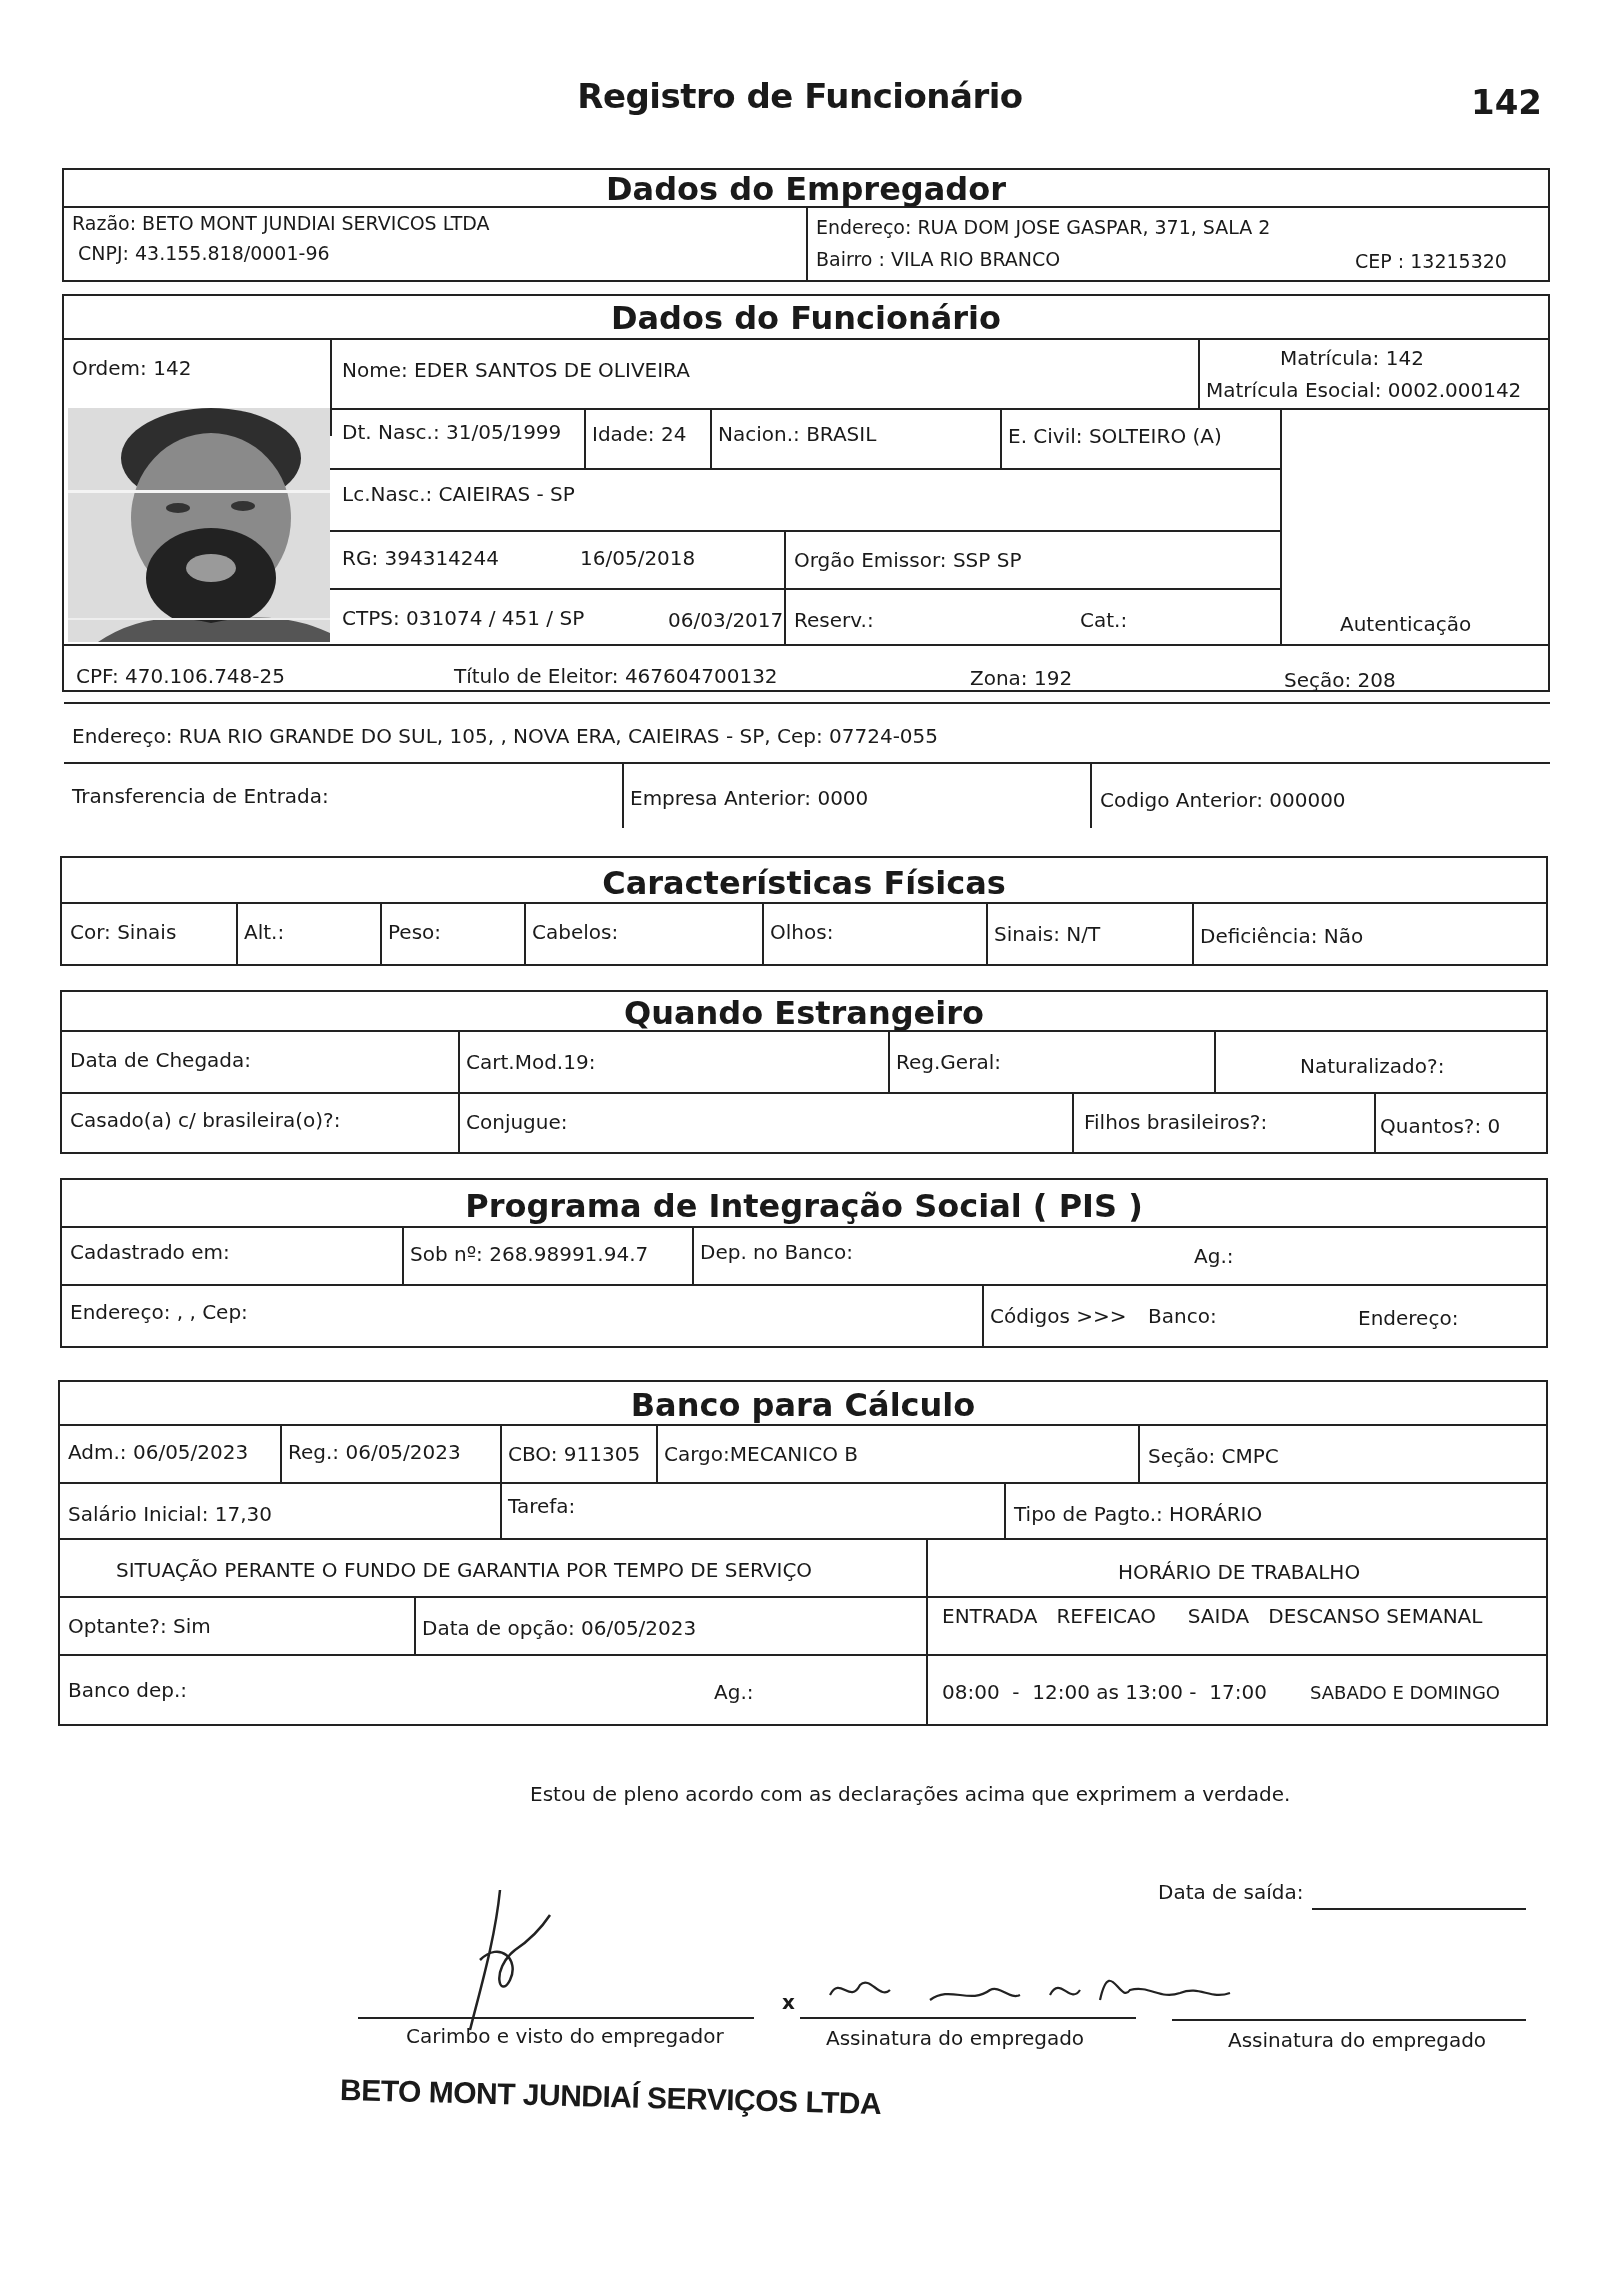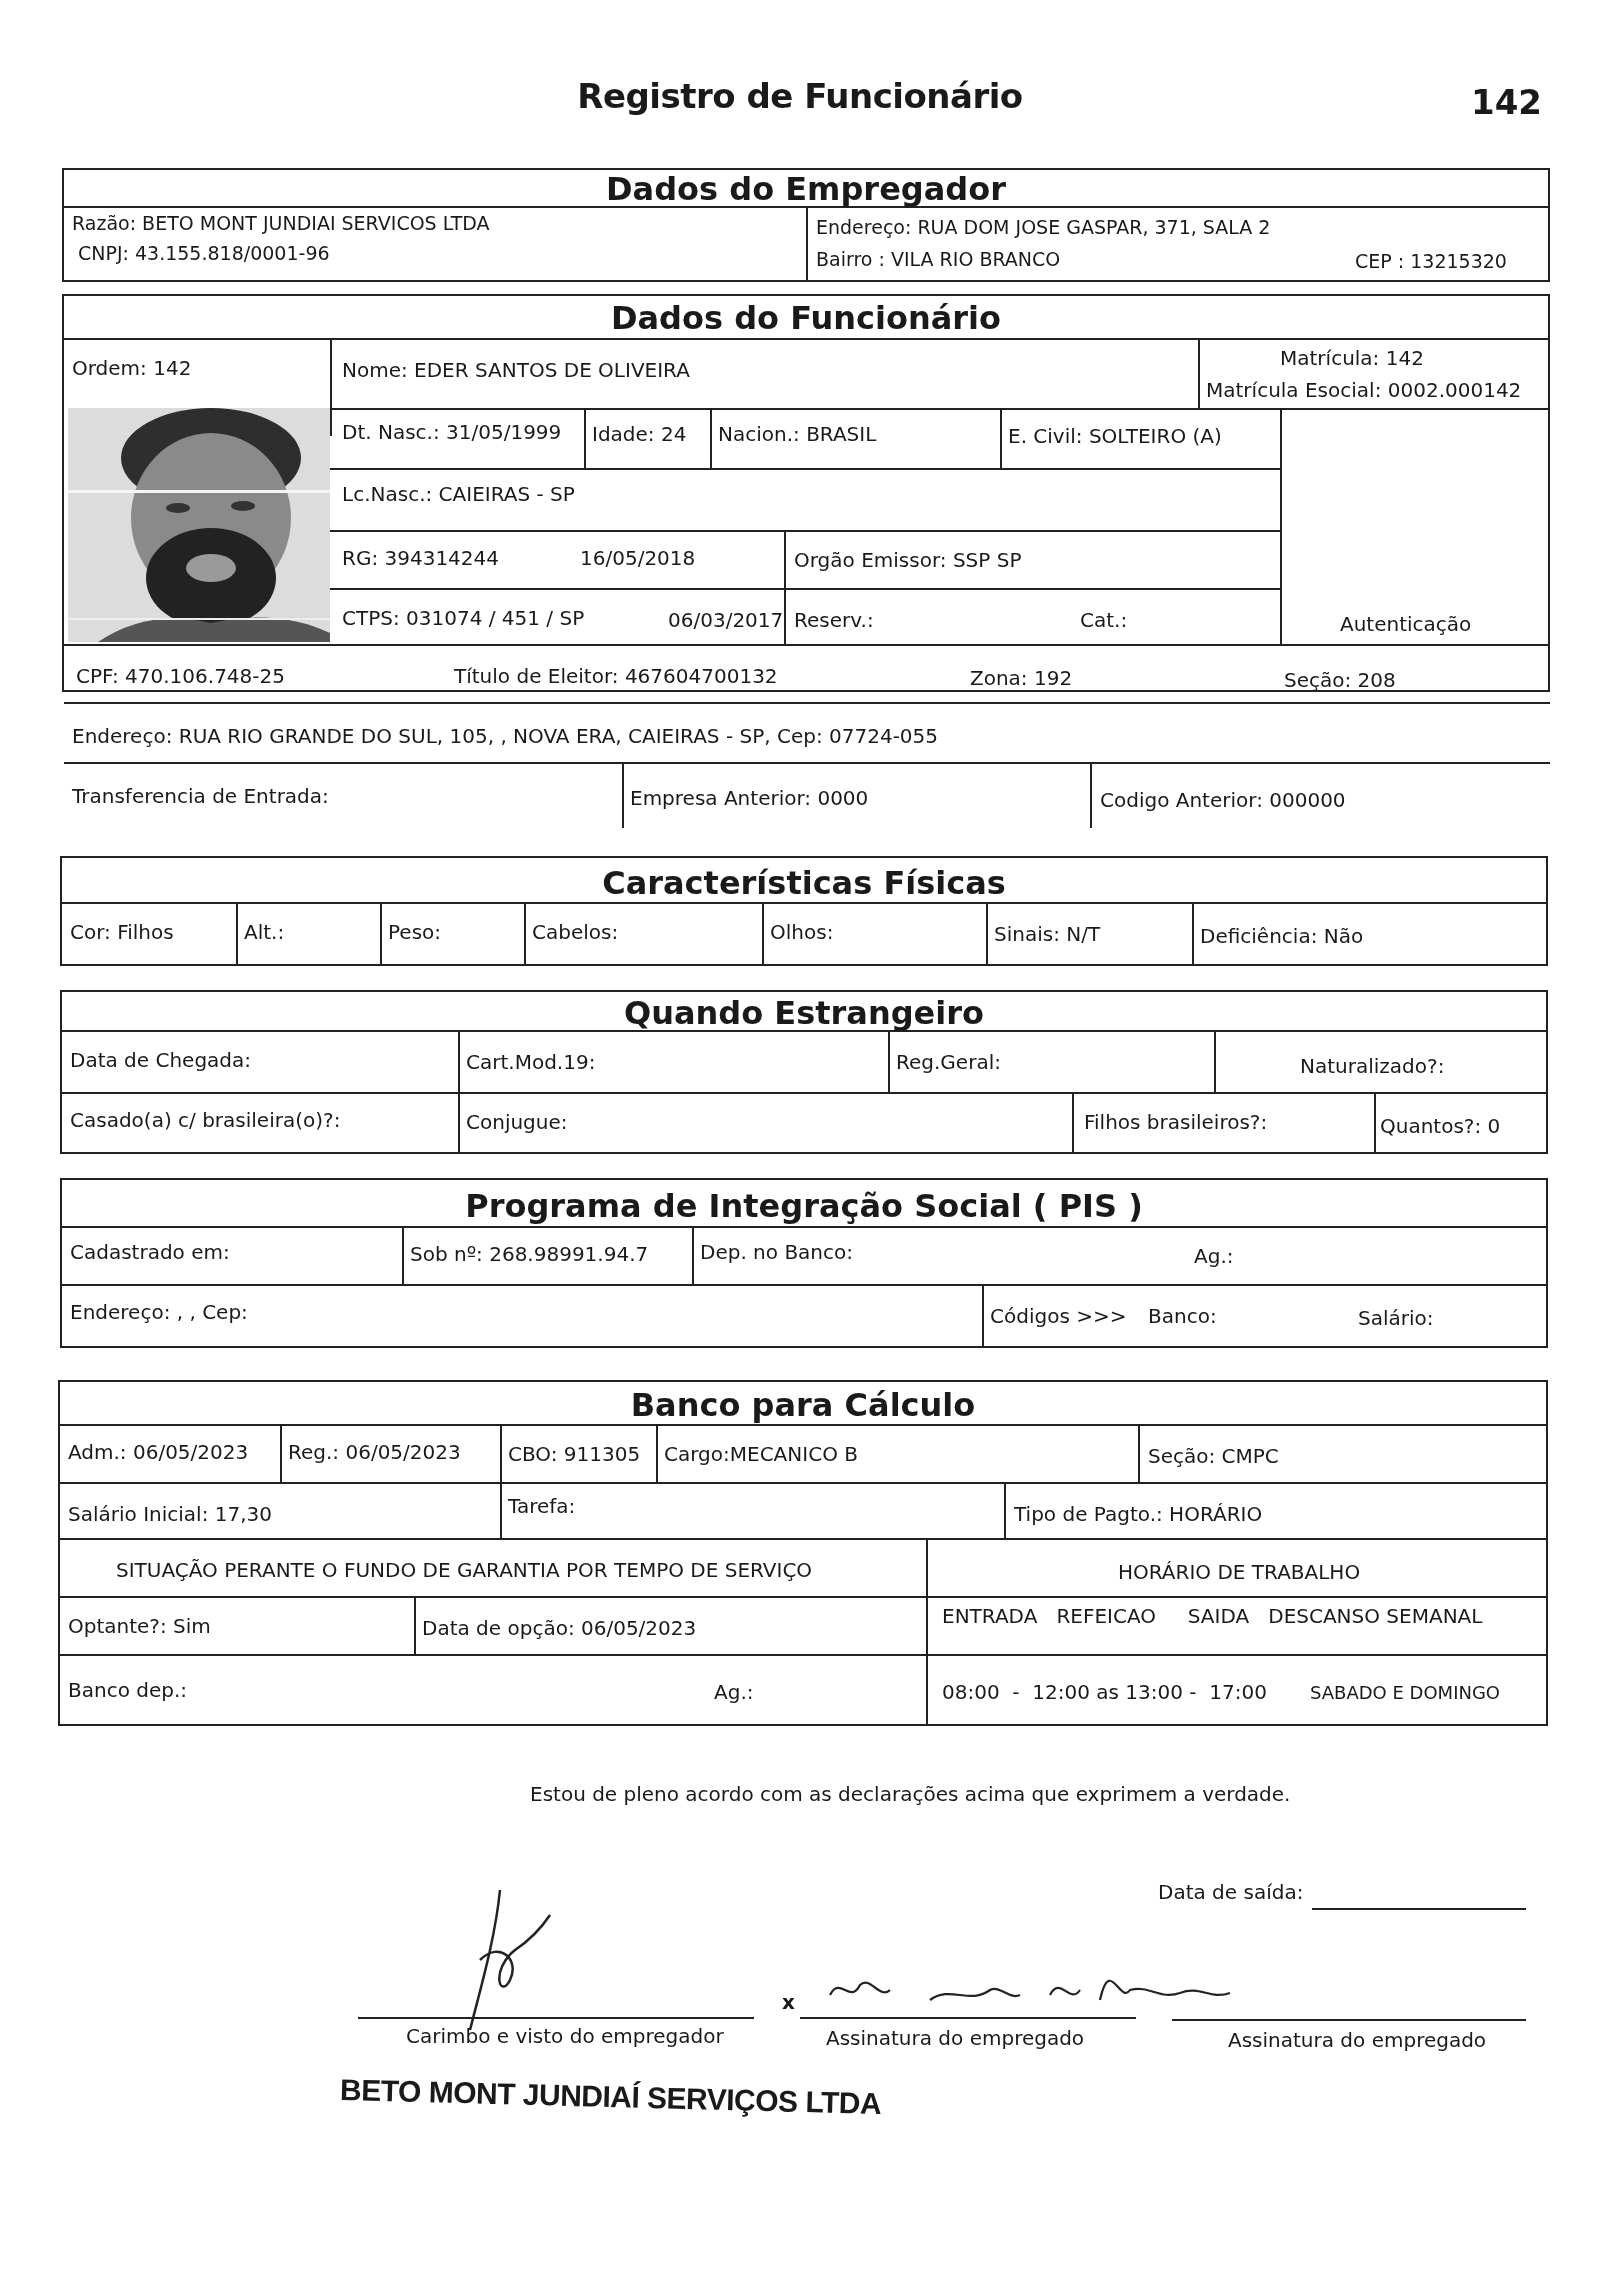"Cor: Filhos" div.cell { text: Filhos -> Sinais }
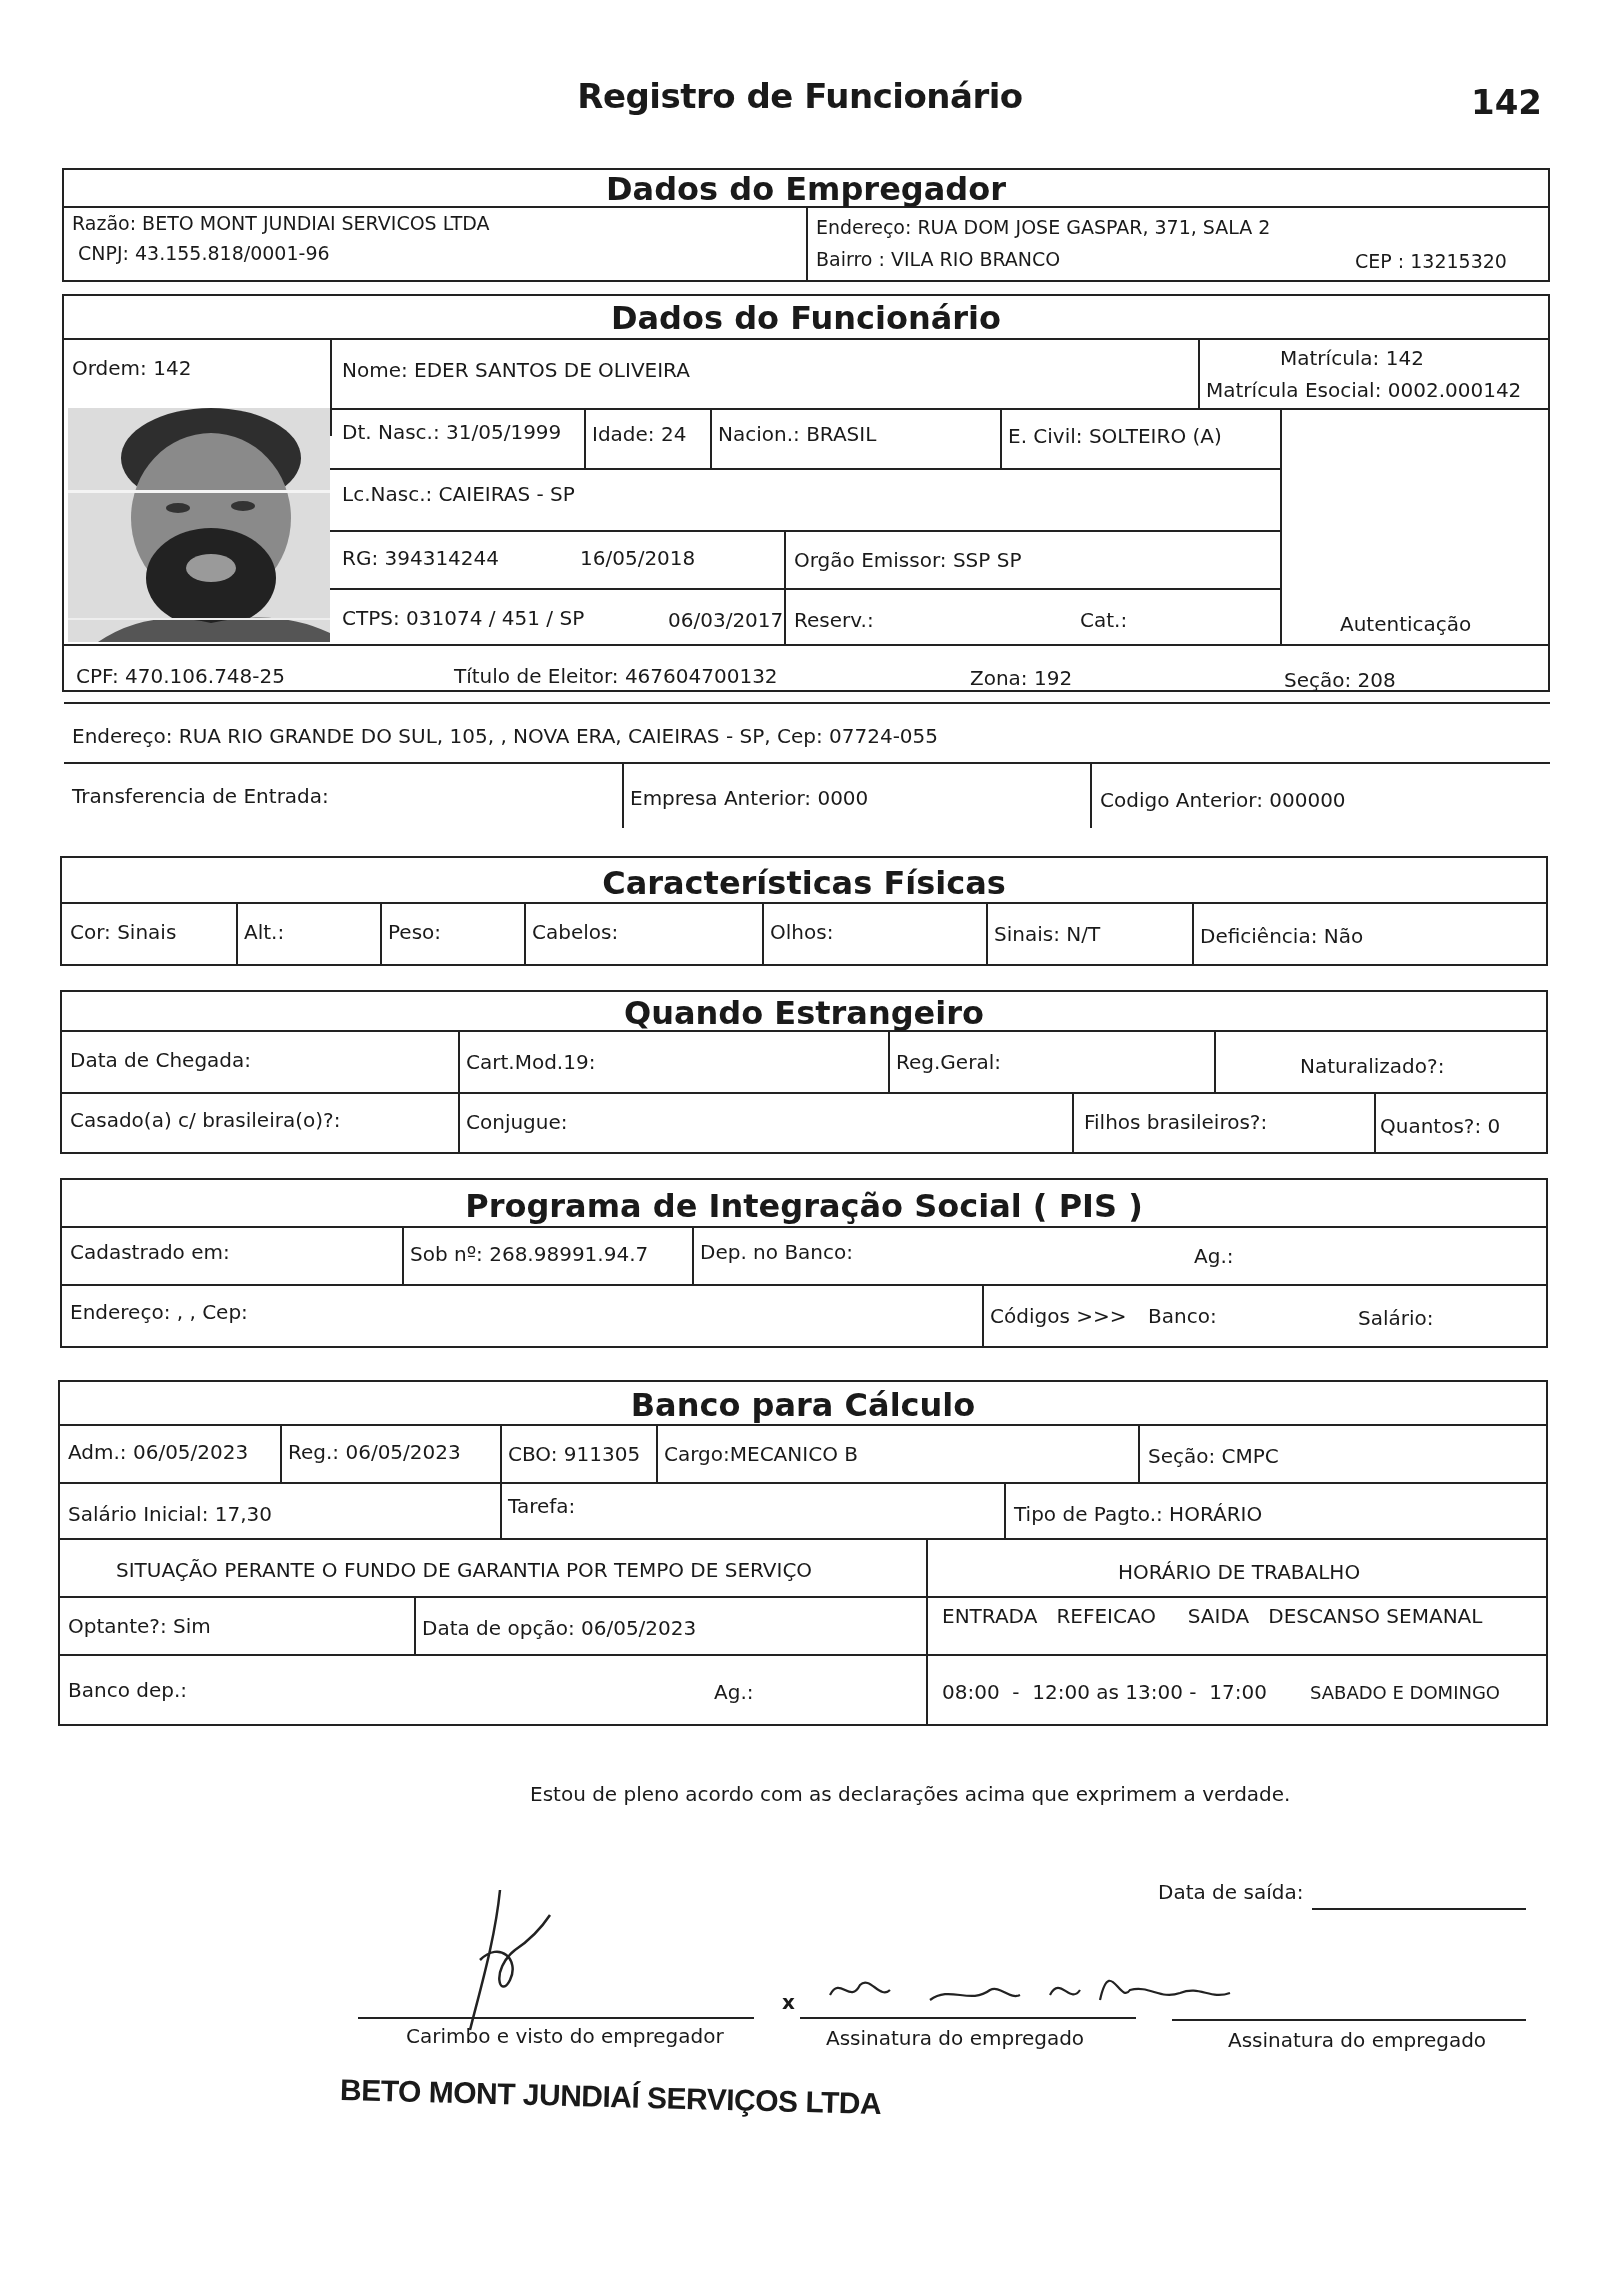"Salário:" div.cell { text: Salário -> Endereço }
